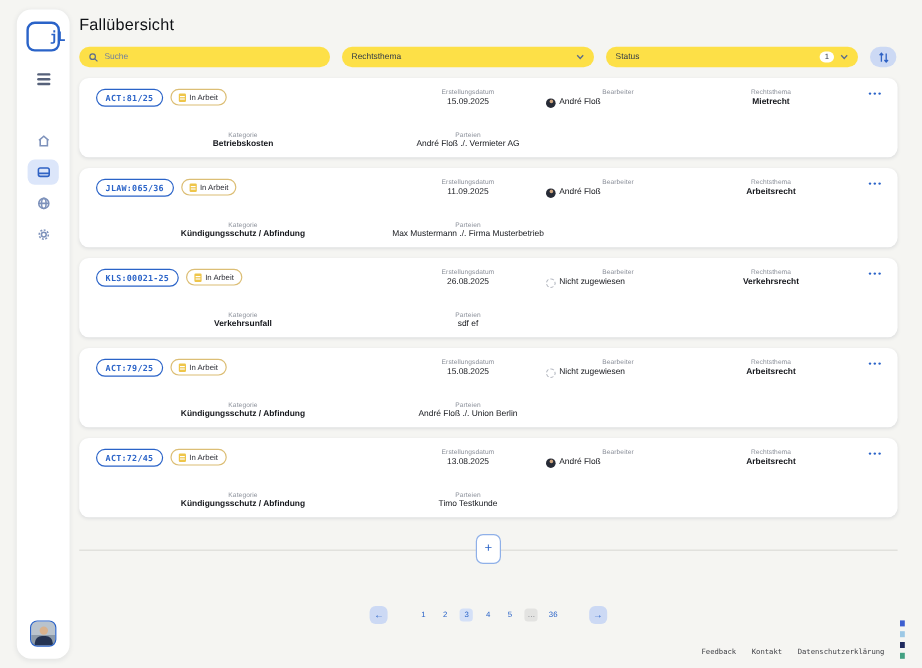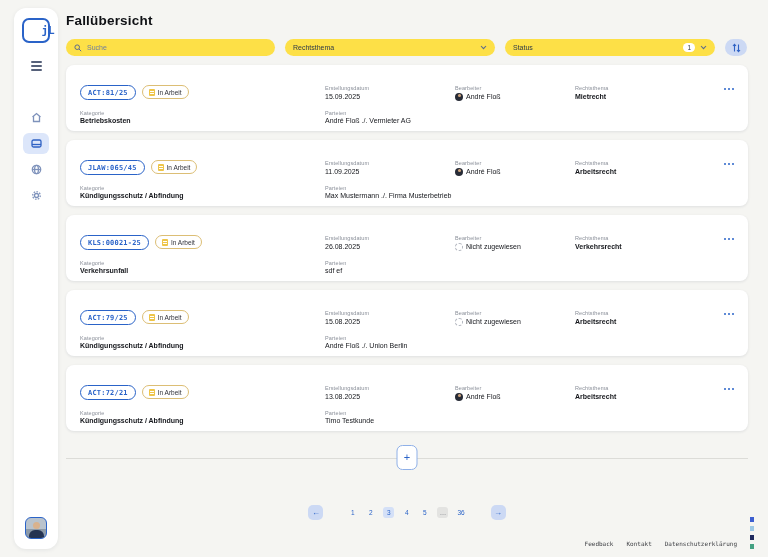"Fallübersicht" h1 { font-weight: bold -> normal }
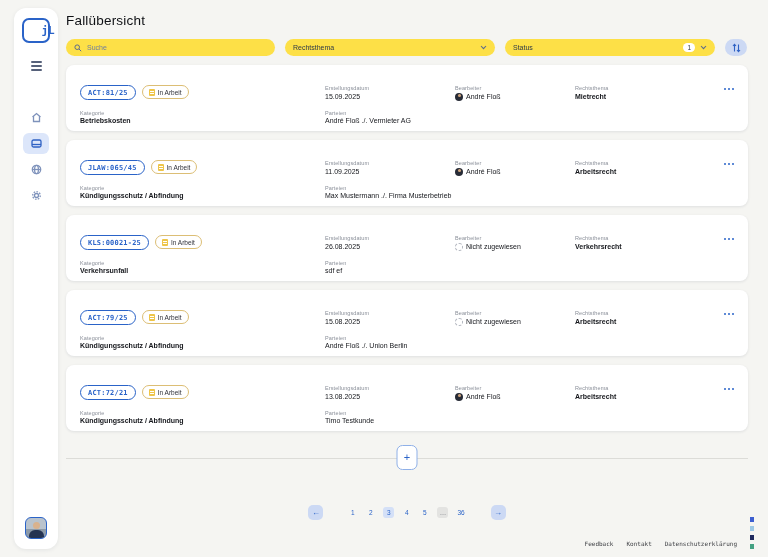"ACT:81/25" .card { padding: 20px 14px 7px -> 9px 14px 7px; text-align: none -> center }
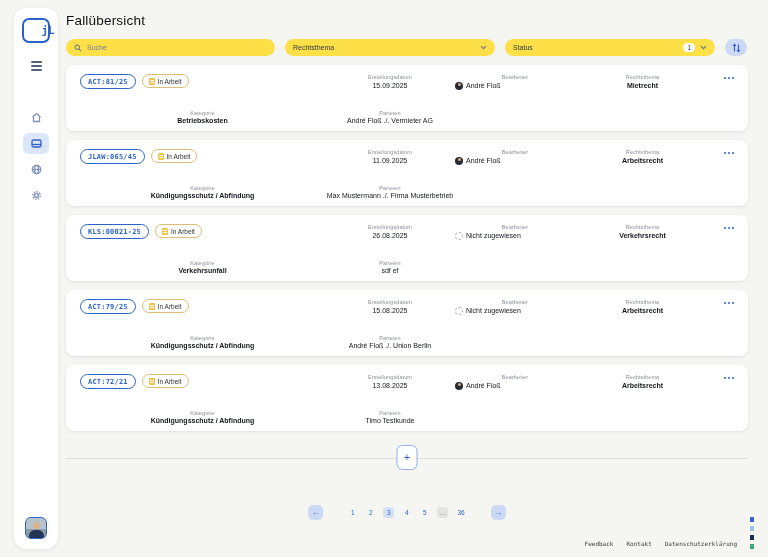"JLAW:065/45" span.case-badge { text: JLAW:065/45 -> JLAW:065/36 }
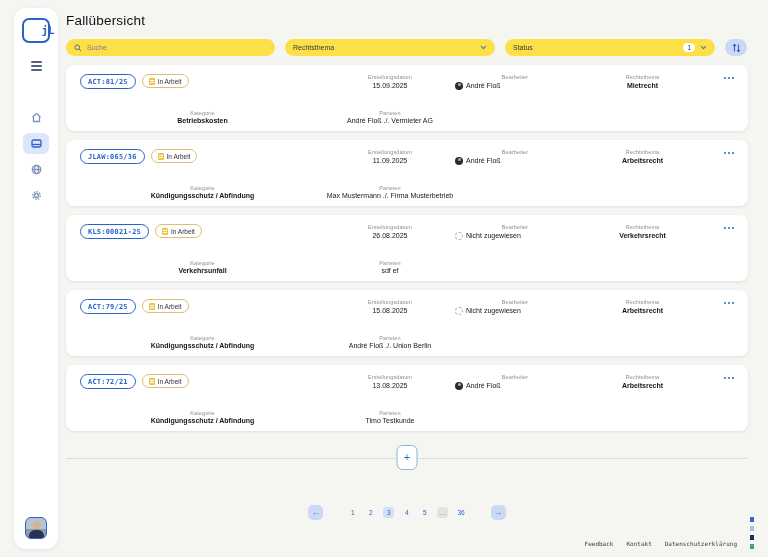"ACT:72/21" span.case-badge { text: ACT:72/21 -> ACT:72/45 }
